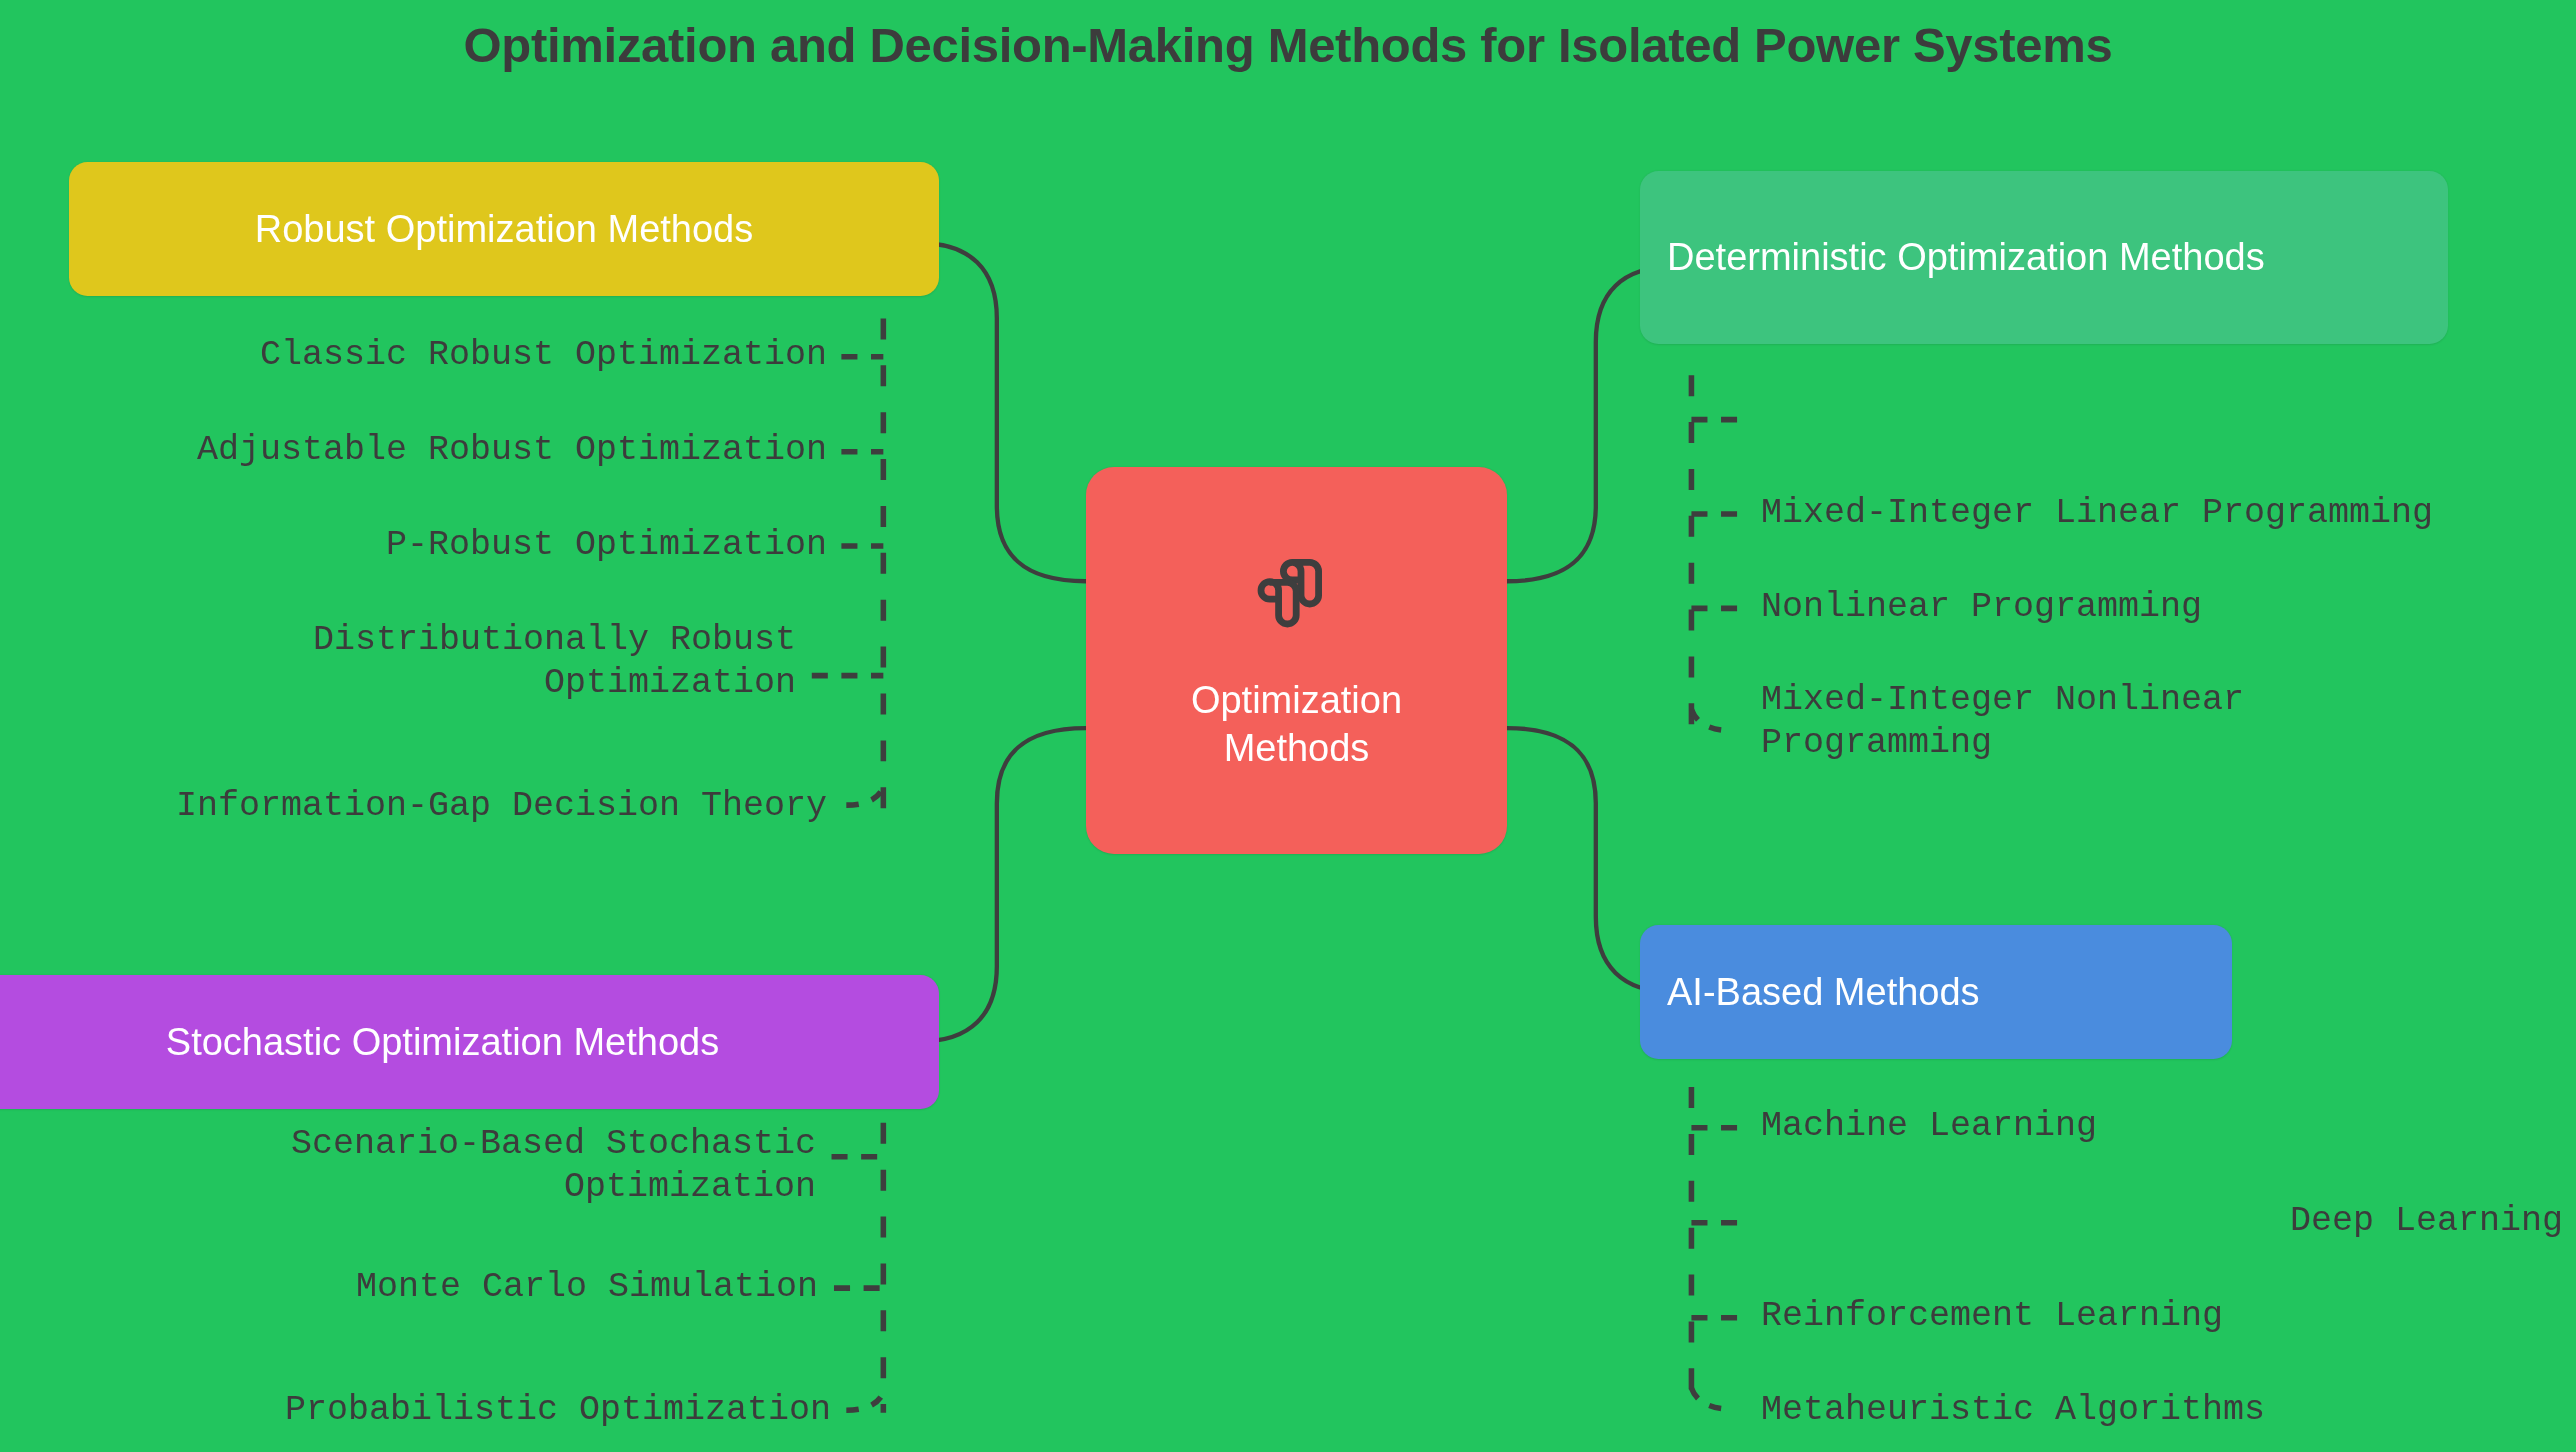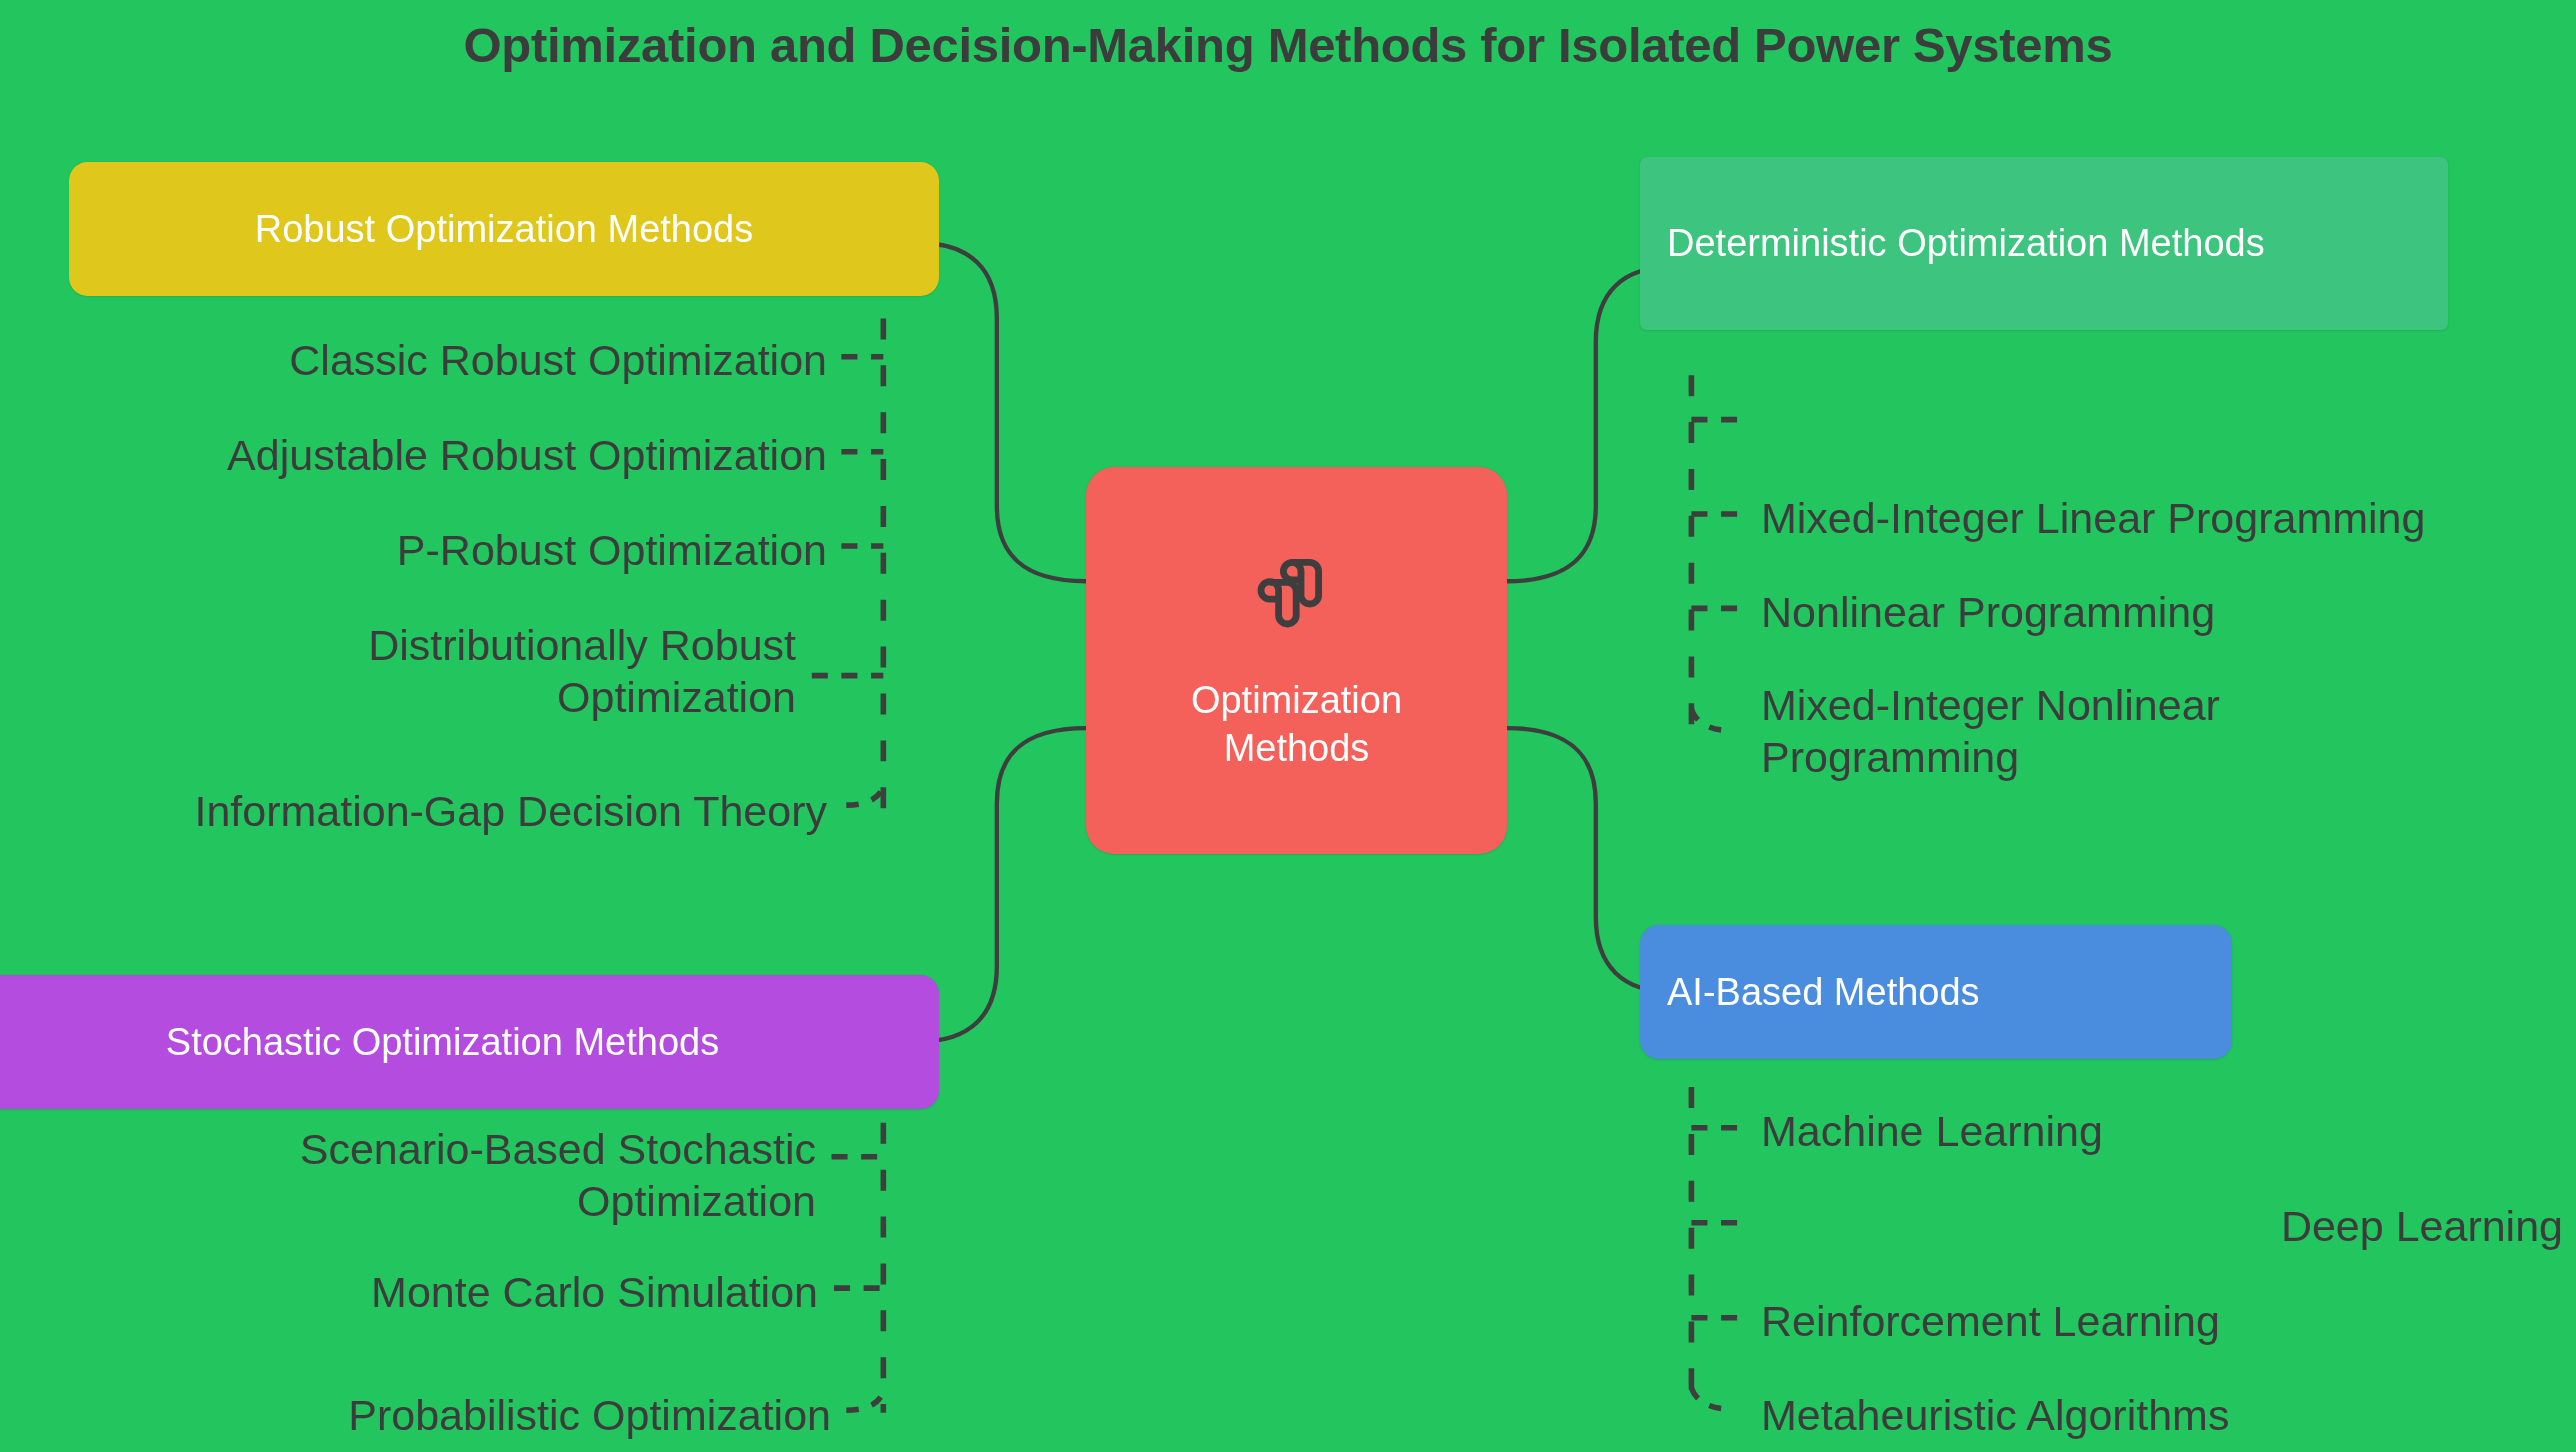"Deterministic Optimization Methods" div.node { border-radius: 7px -> none; top: 157px -> 171px }
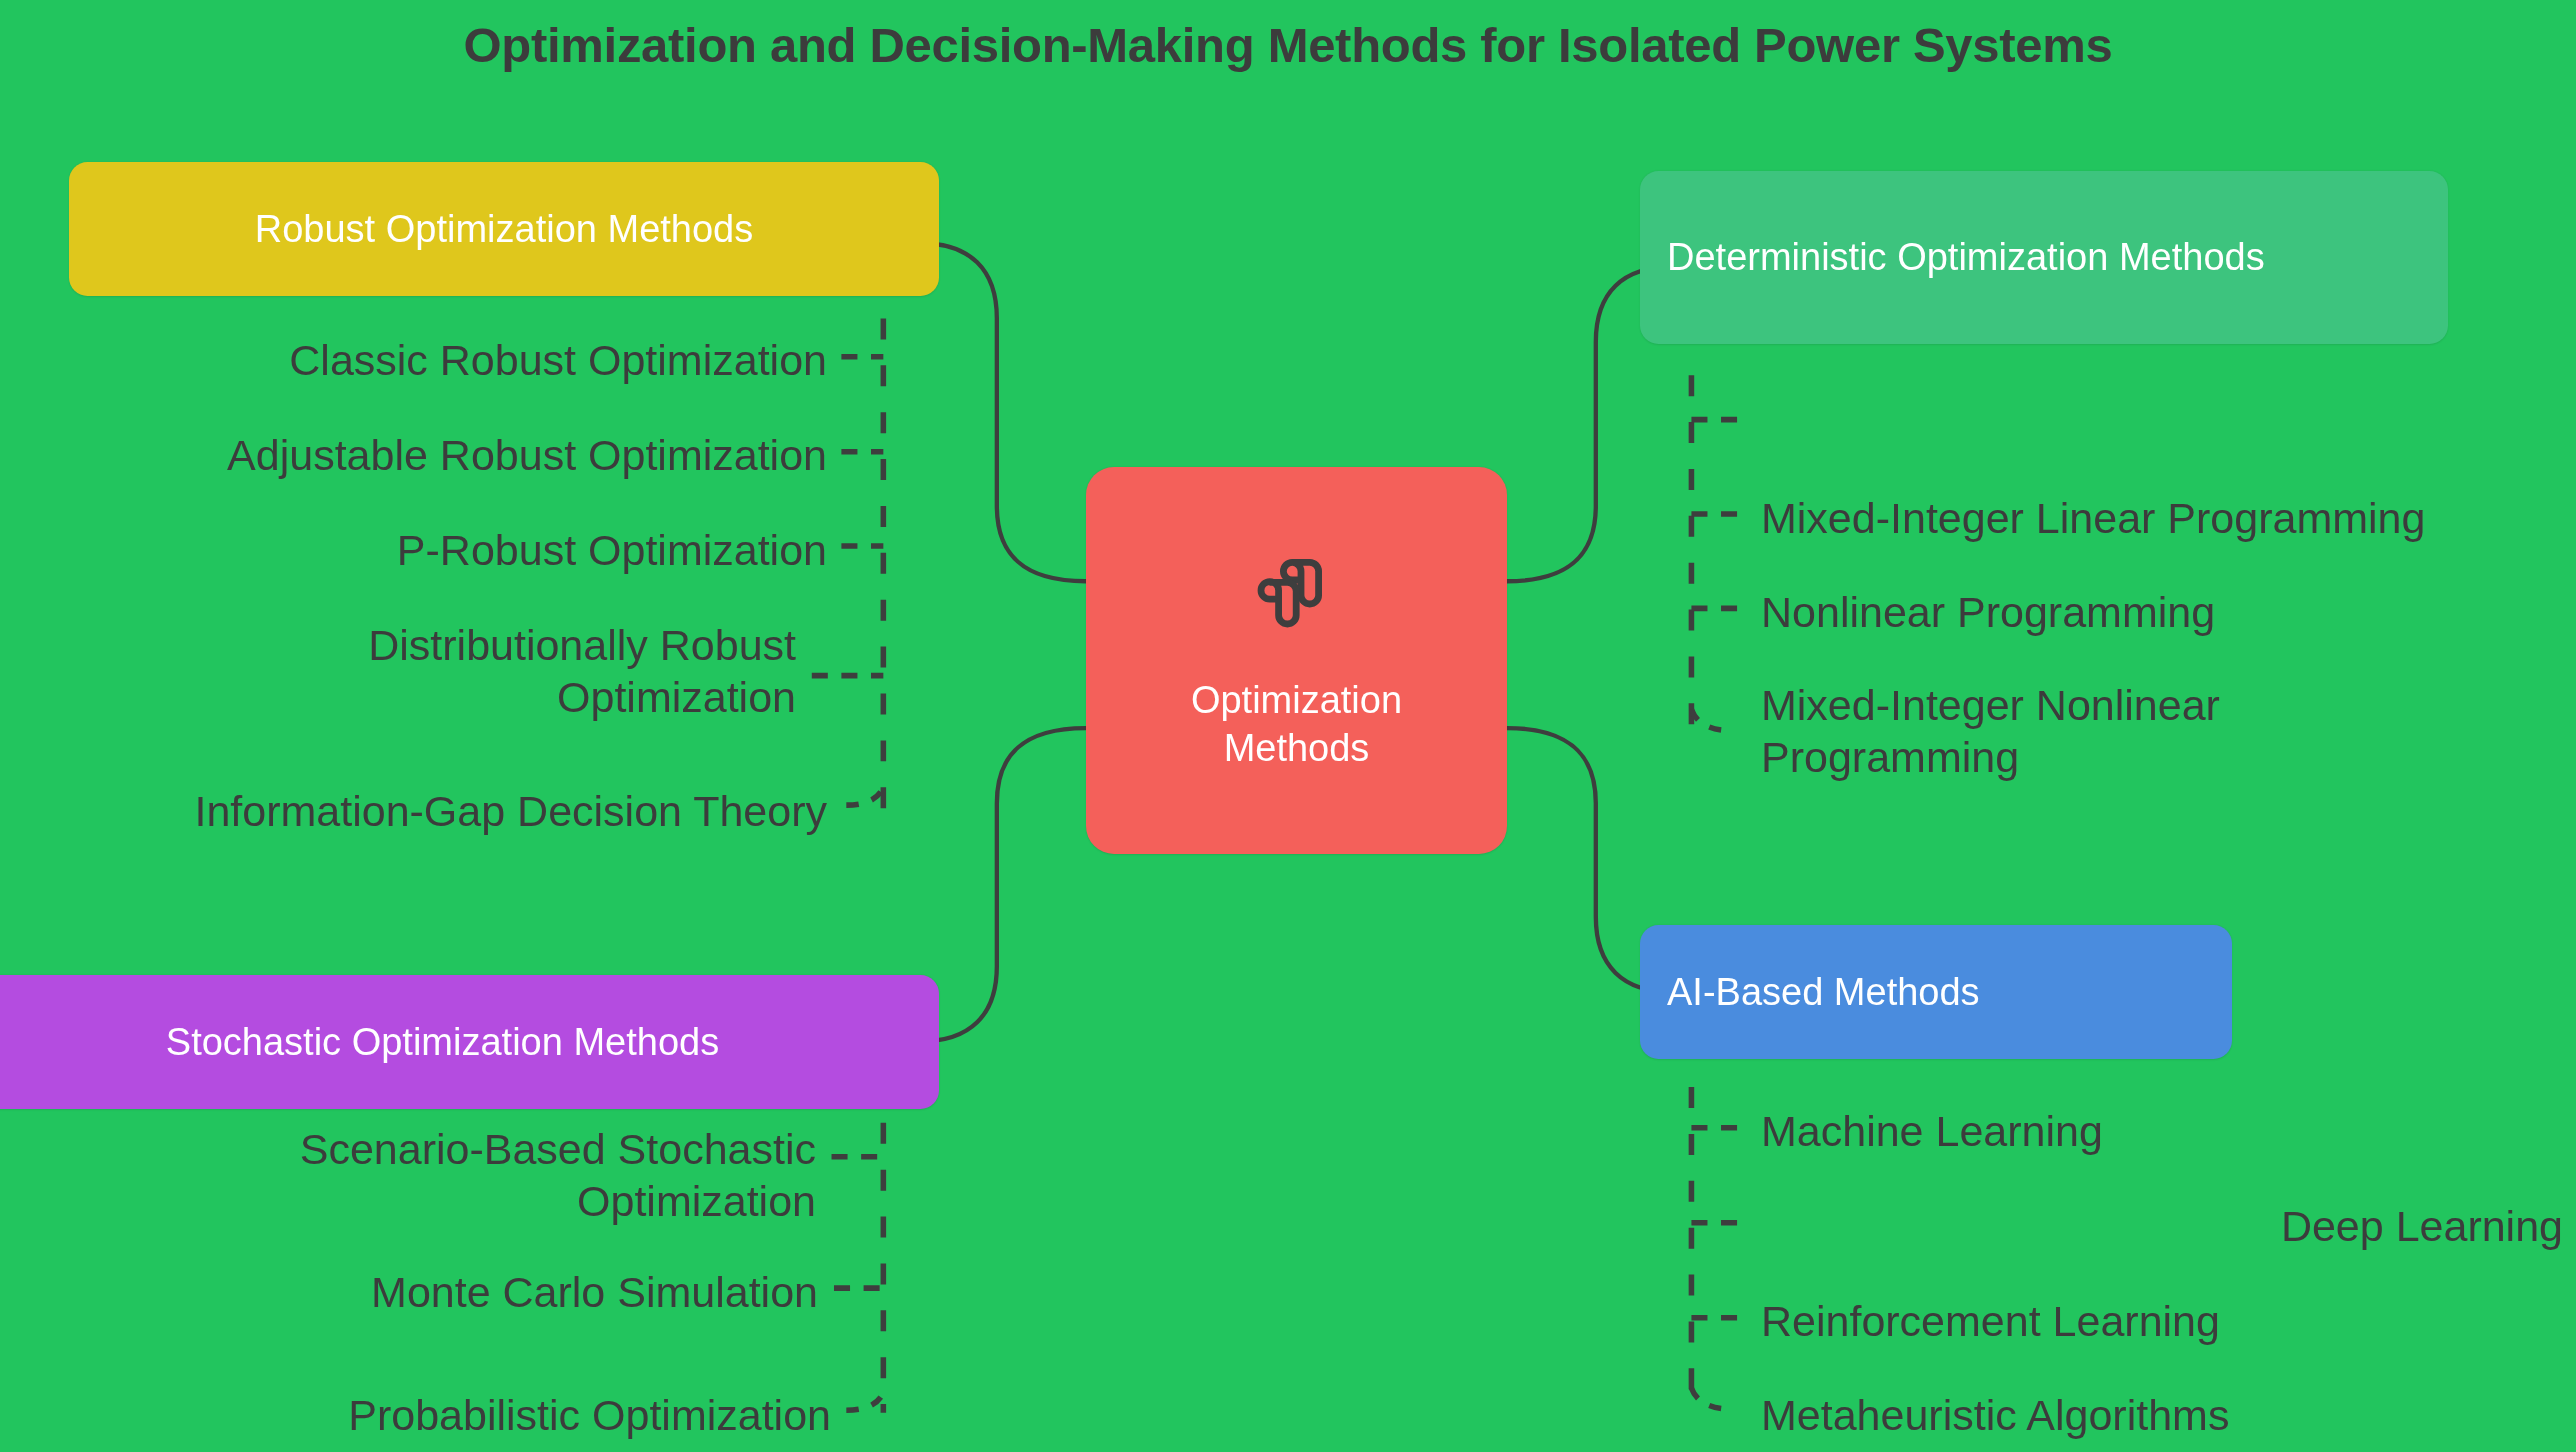"Classic Robust Optimization" .leaf { font-family: none -> Liberation Mono, monospace; font-size: 43px -> 35px }
